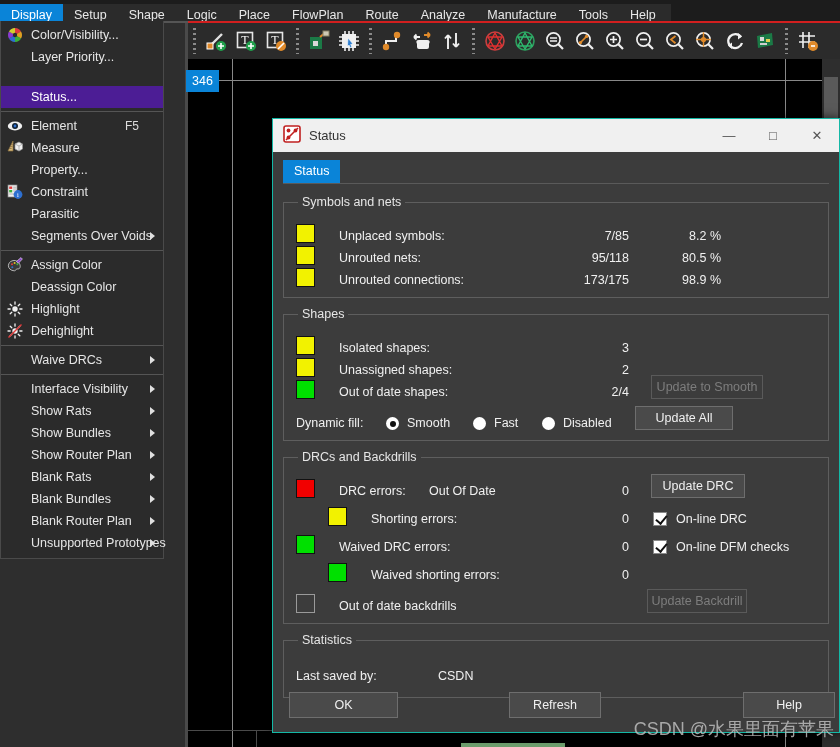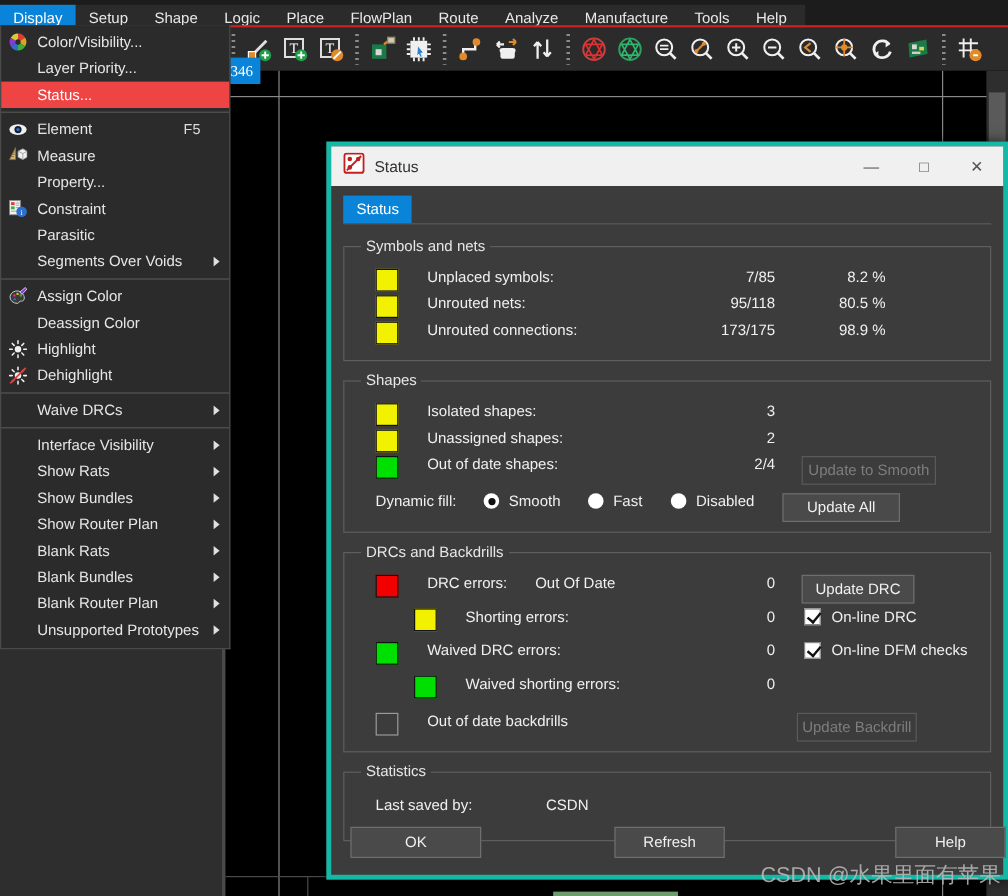"Color/Visibility..." .dropdown { width: 192px -> 164px }
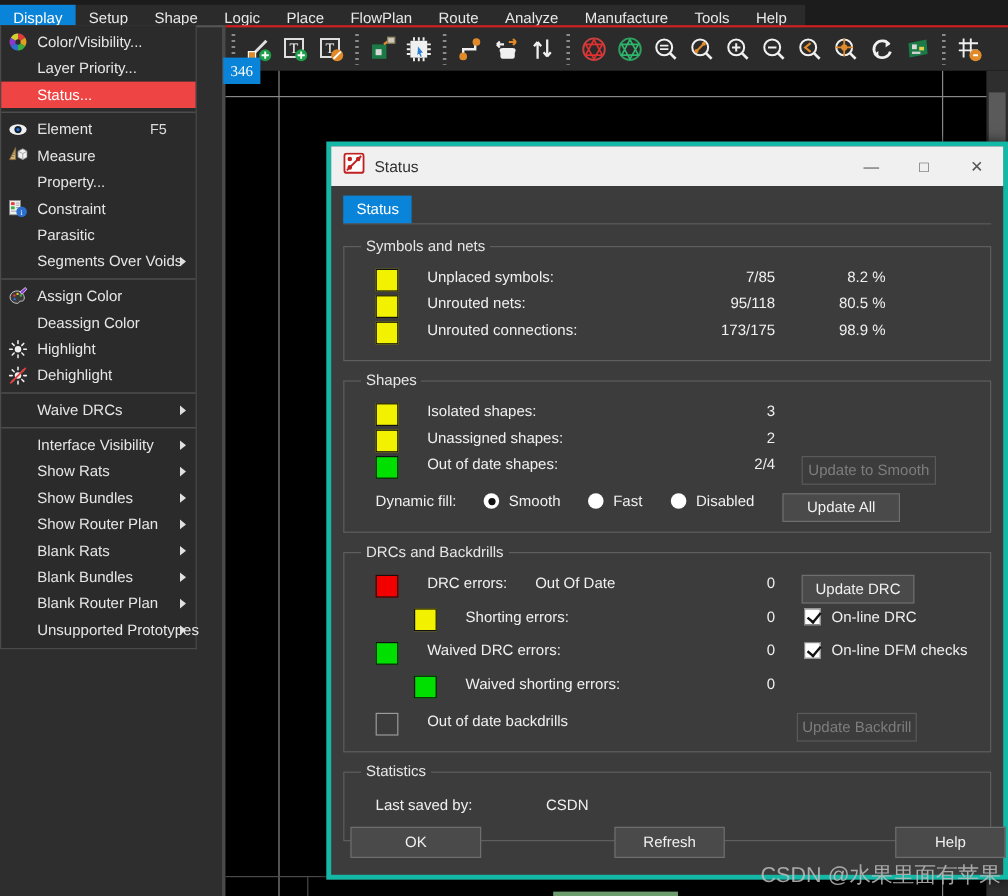"346" .chip346 { font-family: Liberation Serif, serif -> none; top: 48px -> 70px }
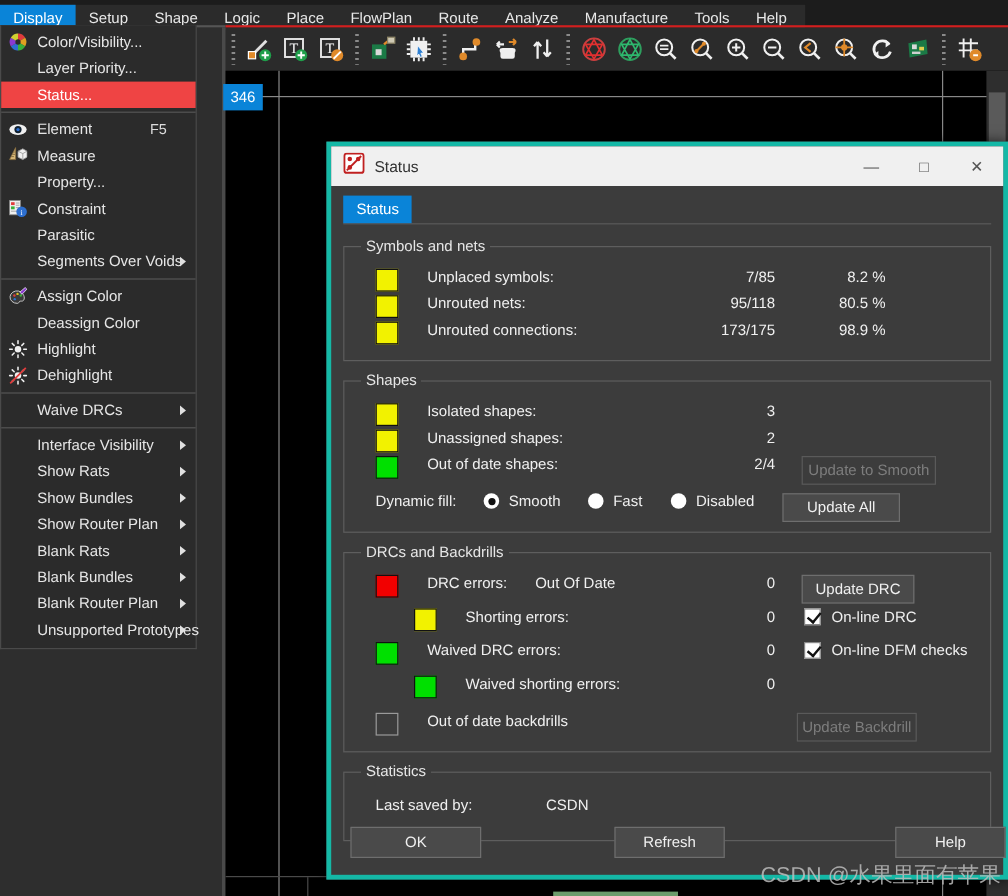"Status..." .dd-item.sel { background: #ef4444 -> #4c1d95; margin-top: none -> 18px }
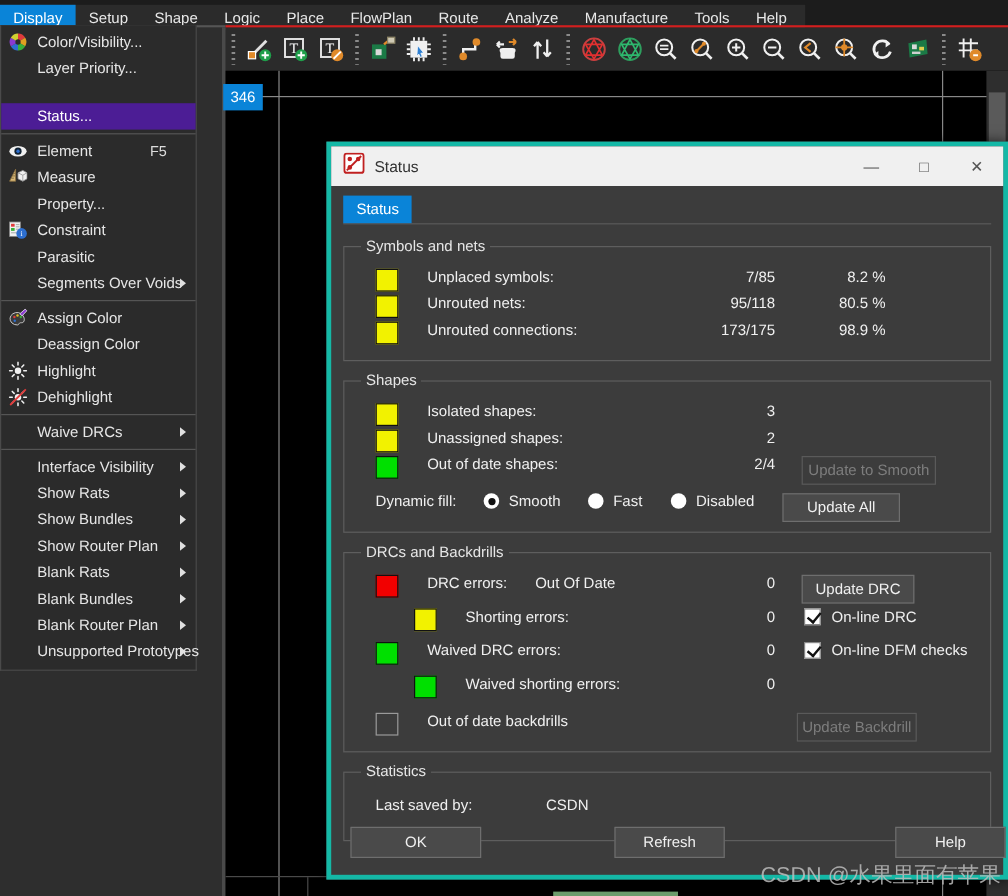"Status" .dialog { border: 4px solid #14b8a6 -> 1px solid #14b8a6 }
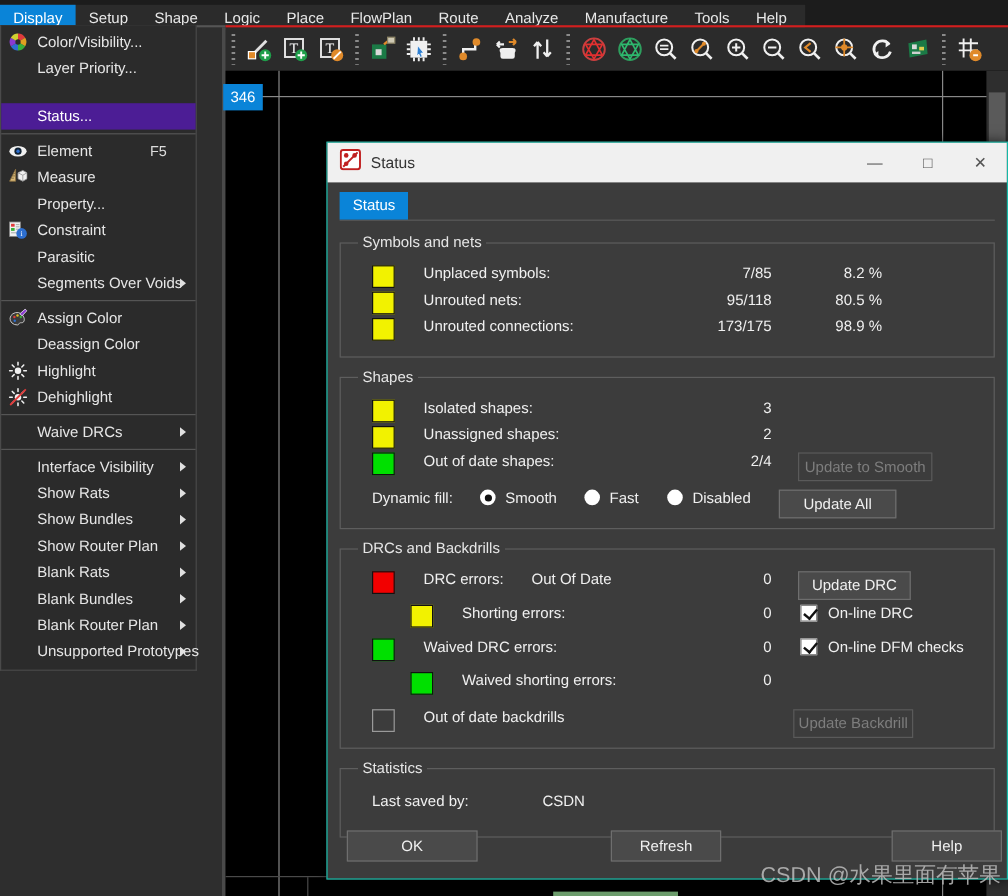"Unplaced symbols:" .row { align-items: flex-start -> flex-end; margin-left: 14px -> none }
